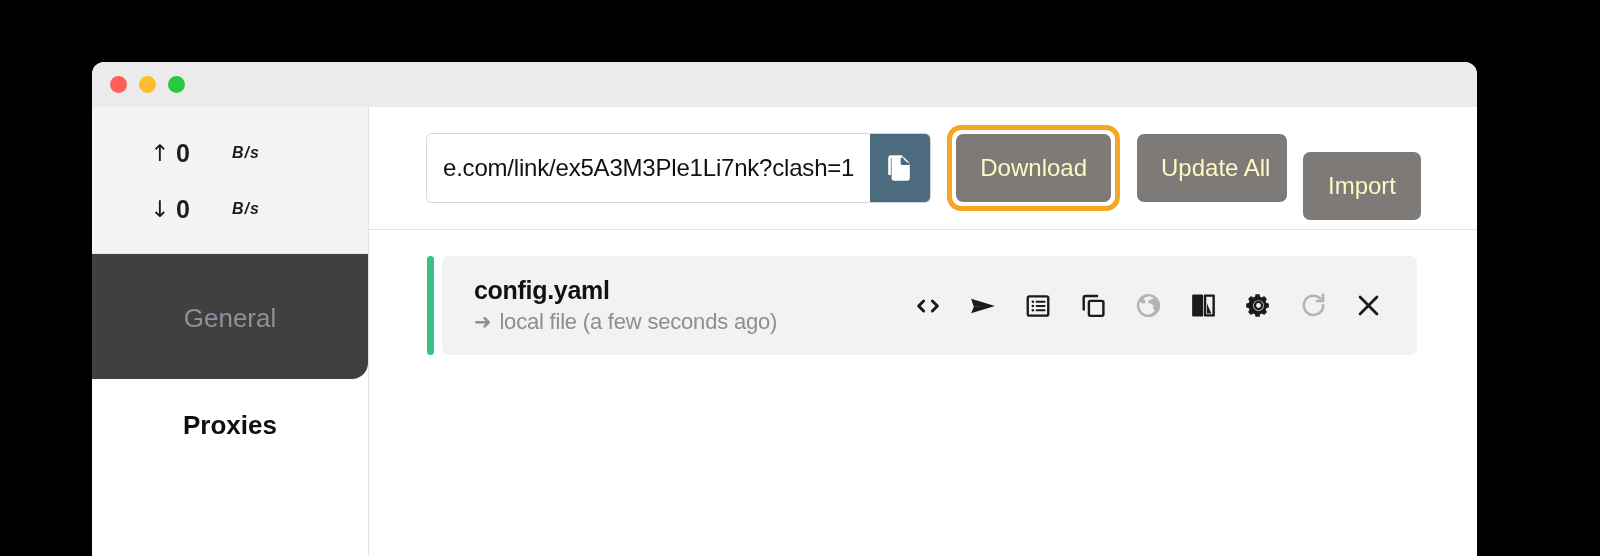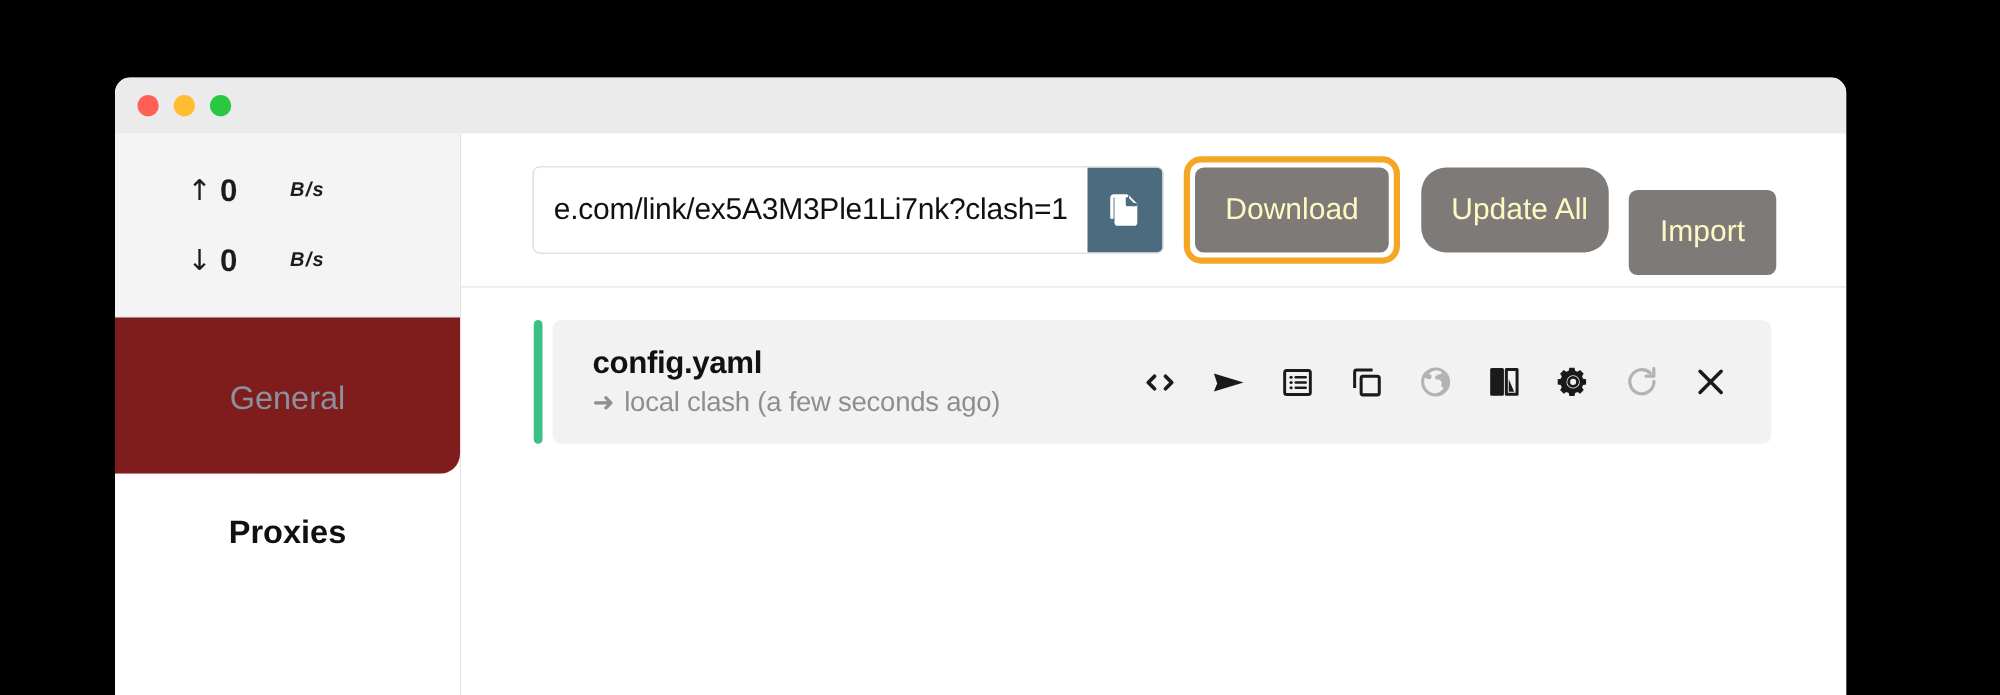"Update All" .btn-updateall { border-radius: 20px -> none }
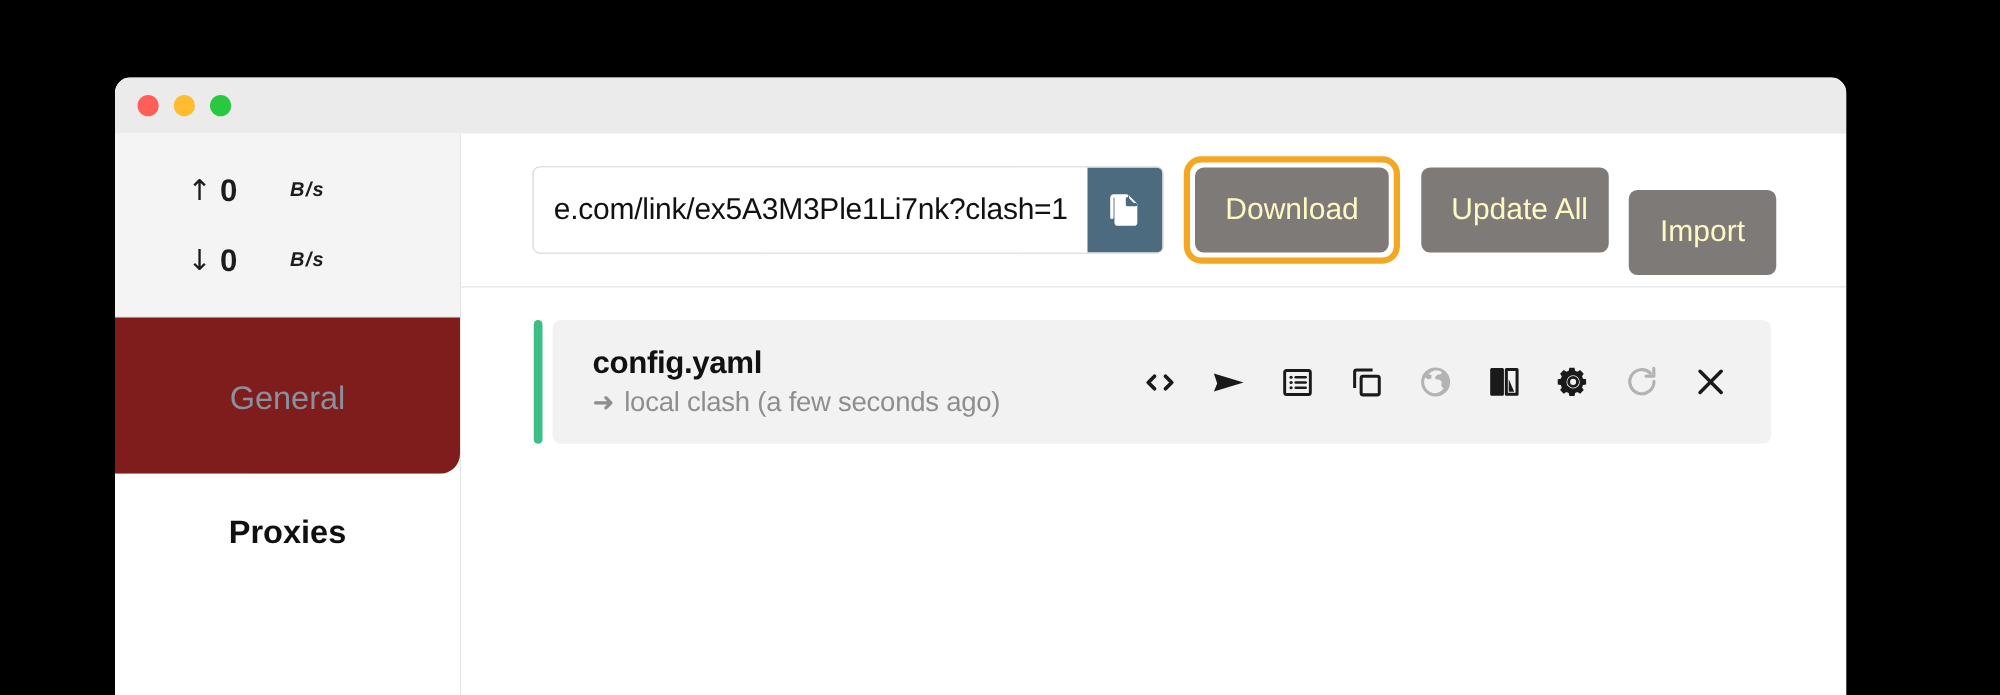"General" .nav-group { background: #7f1d1d -> #404040 }
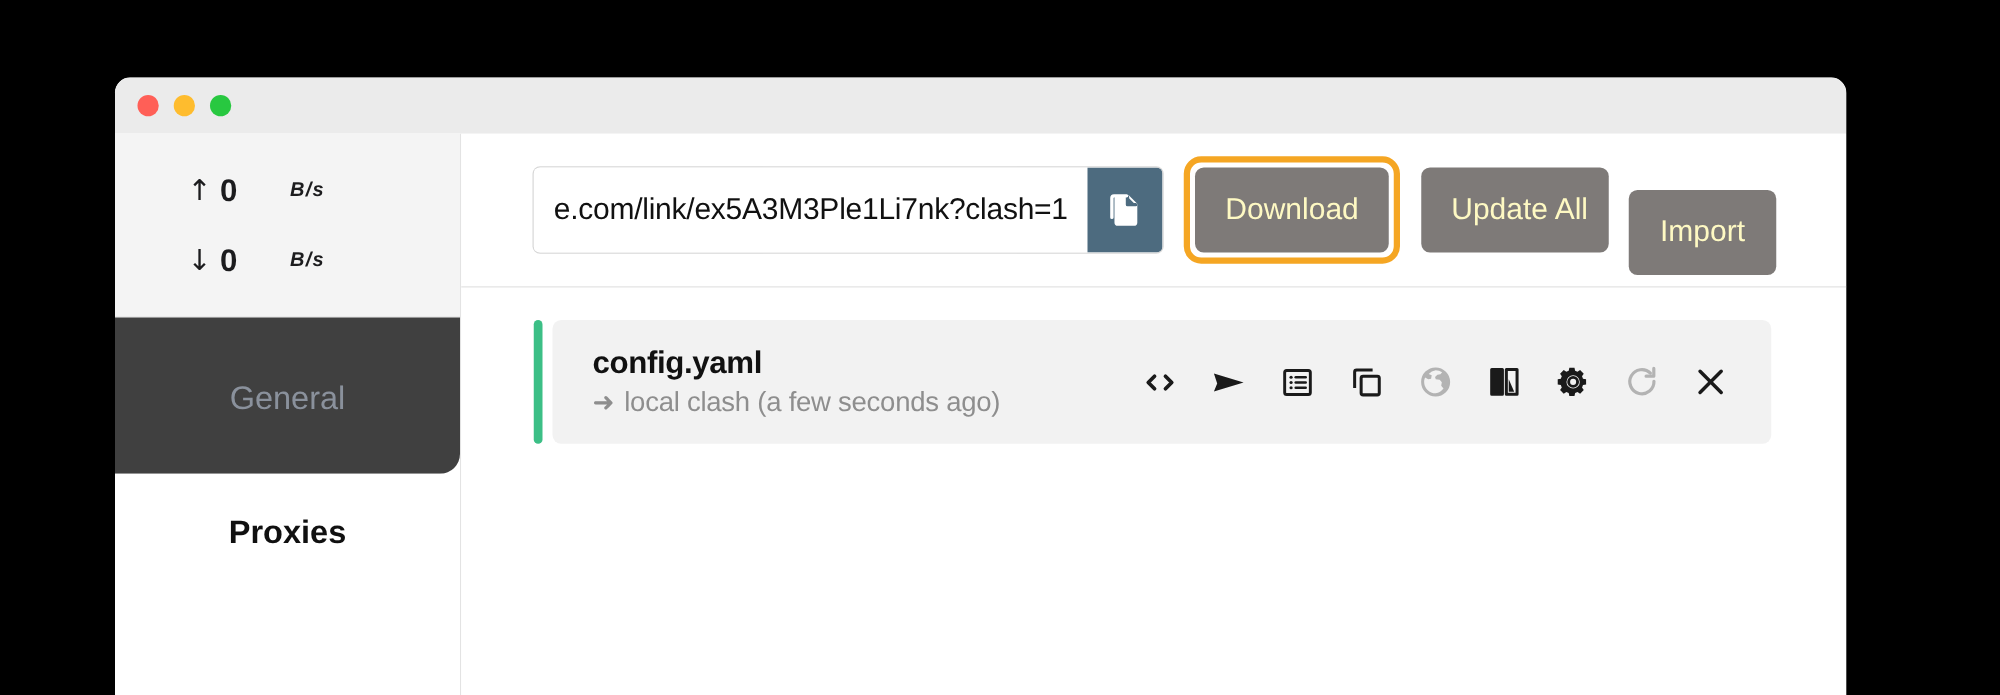"local clash (a few seconds" span { text: clash -> file }
